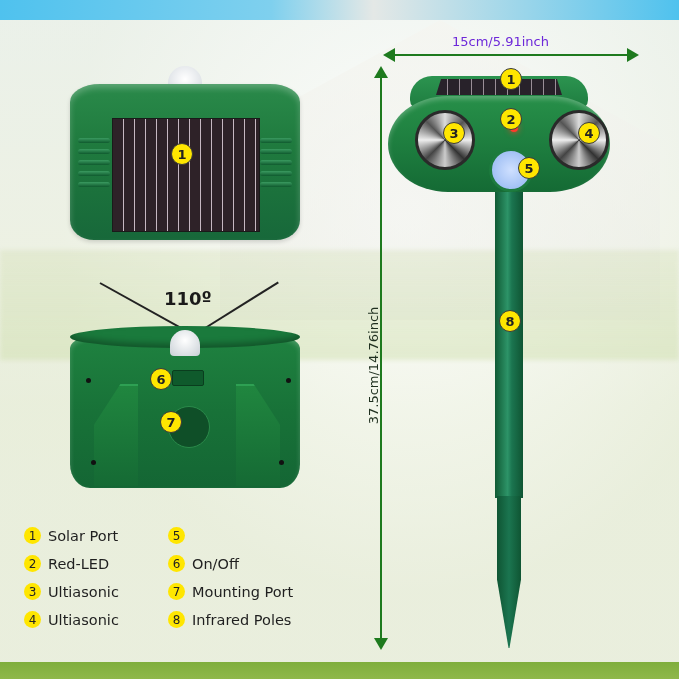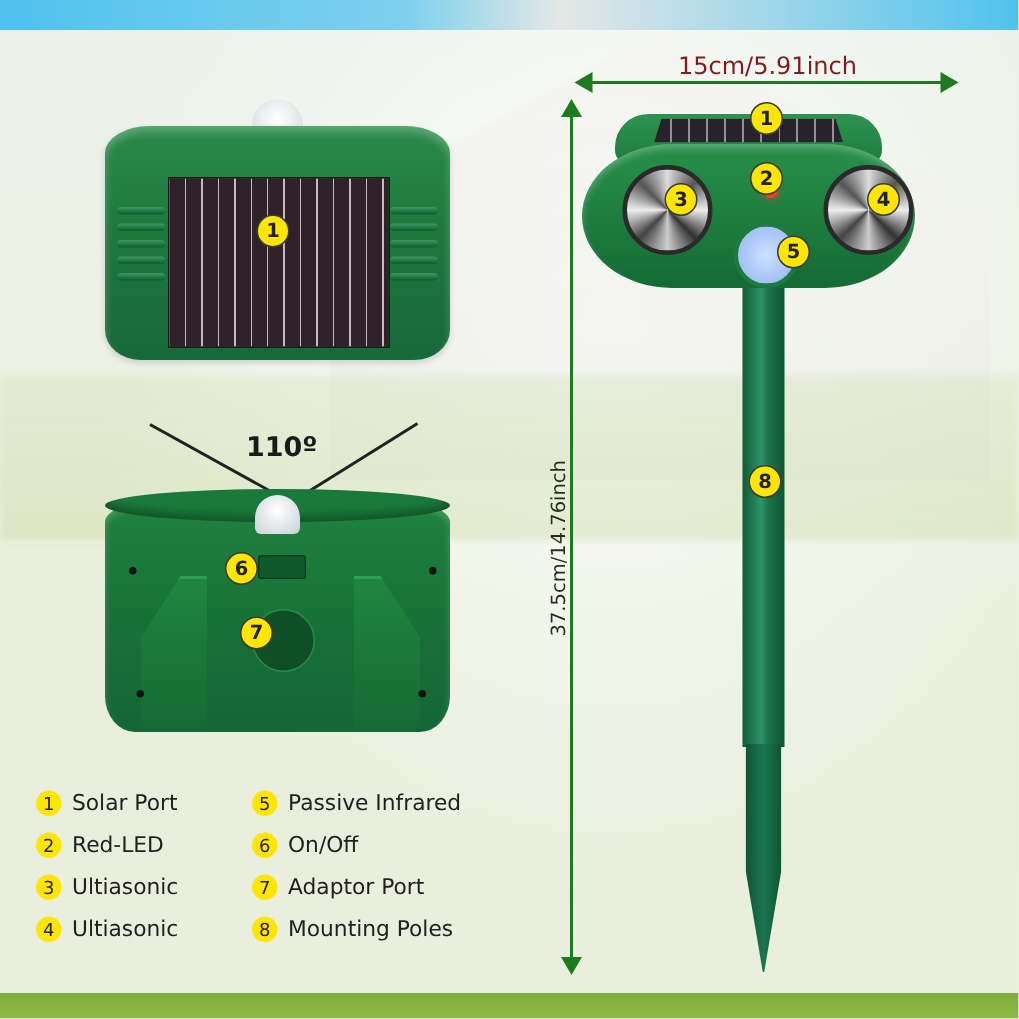"15cm/5.91inch" .dim-h-label { color: #7f1d1d -> #6d28d9; font-size: 16px -> 13px }
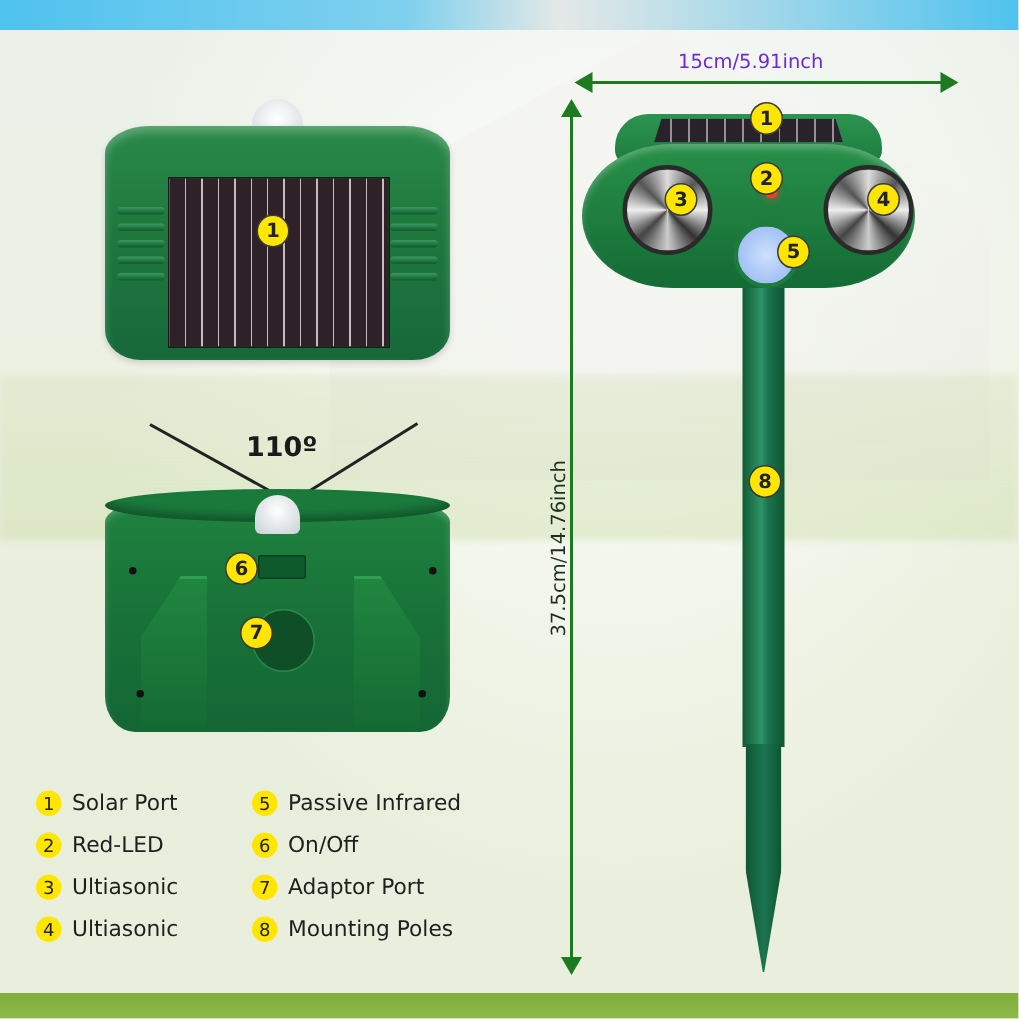"Passive Infrared" span { html: <span>Passive Infrared</span> -> none }
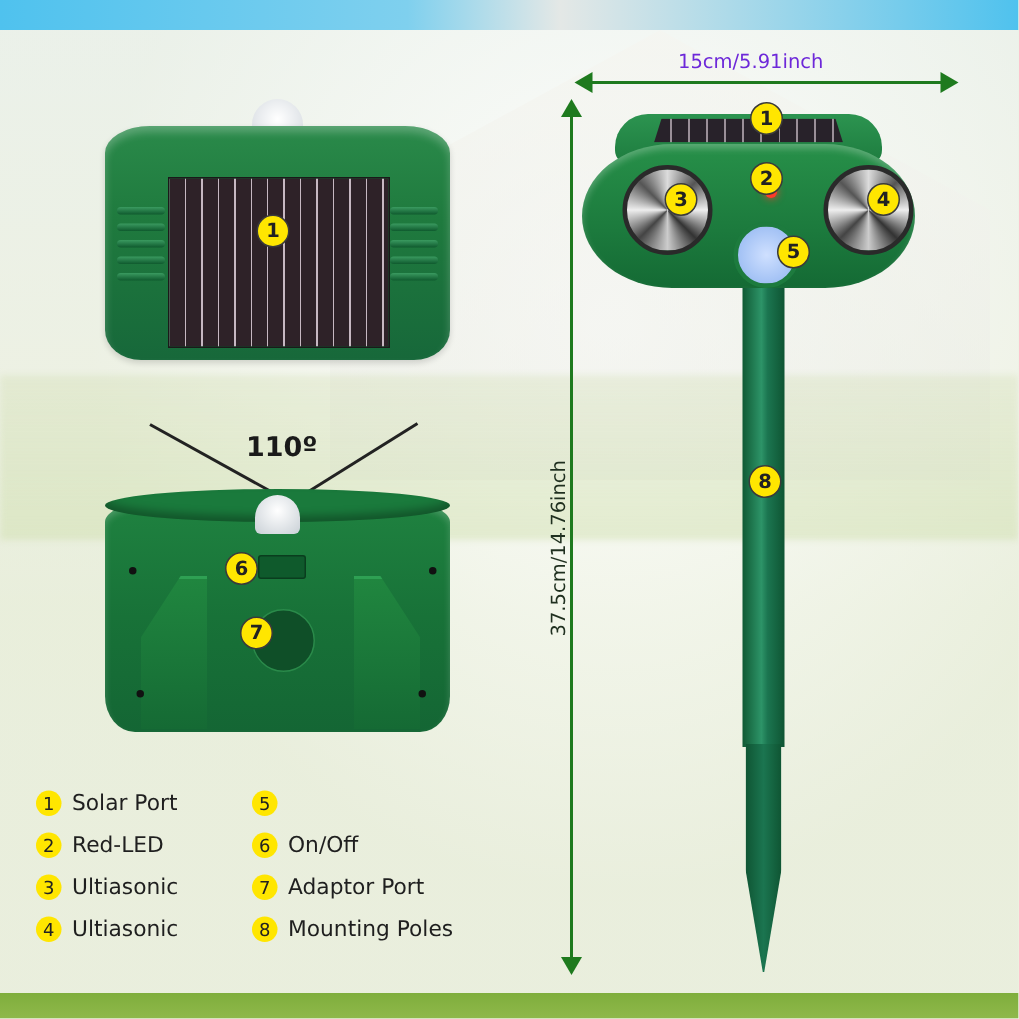"Adaptor Port" span { text: Adaptor -> Mounting }
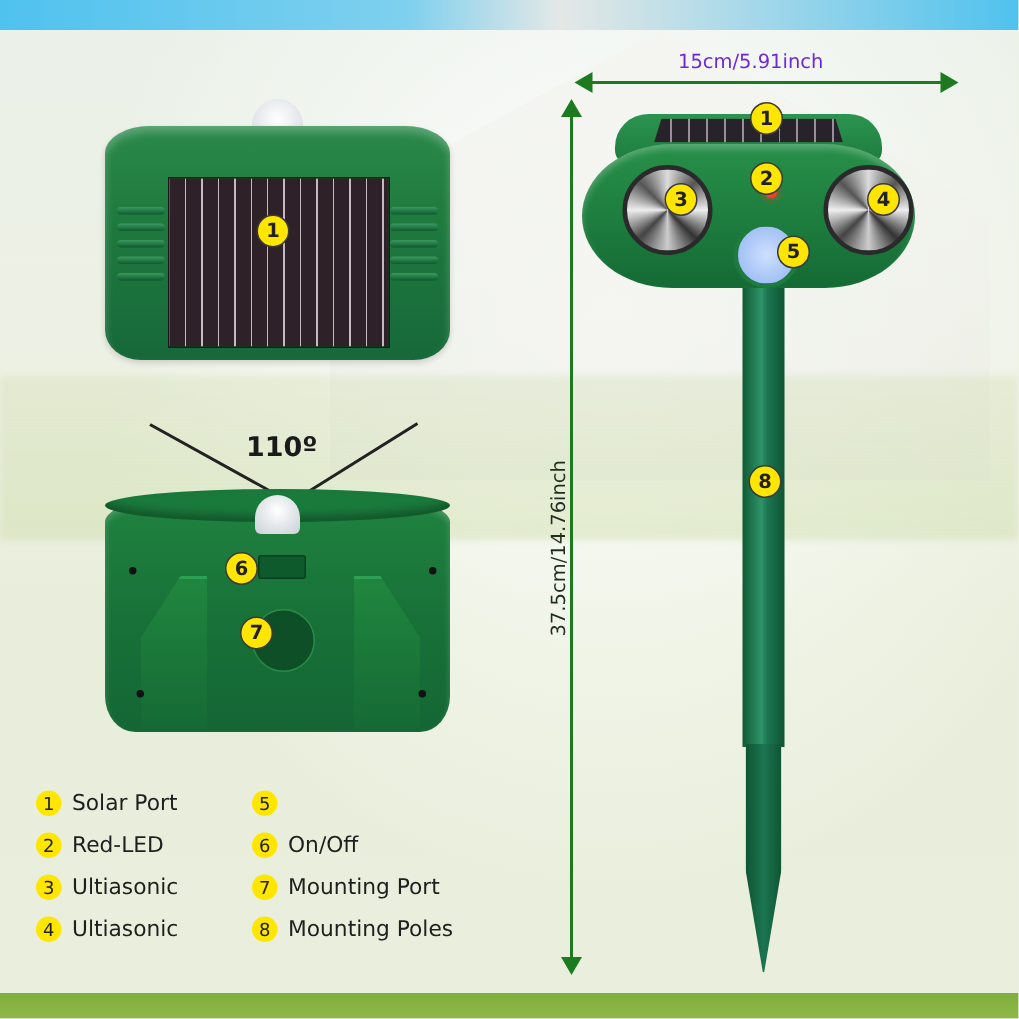"Mounting Poles" span { text: Mounting -> Infrared }
